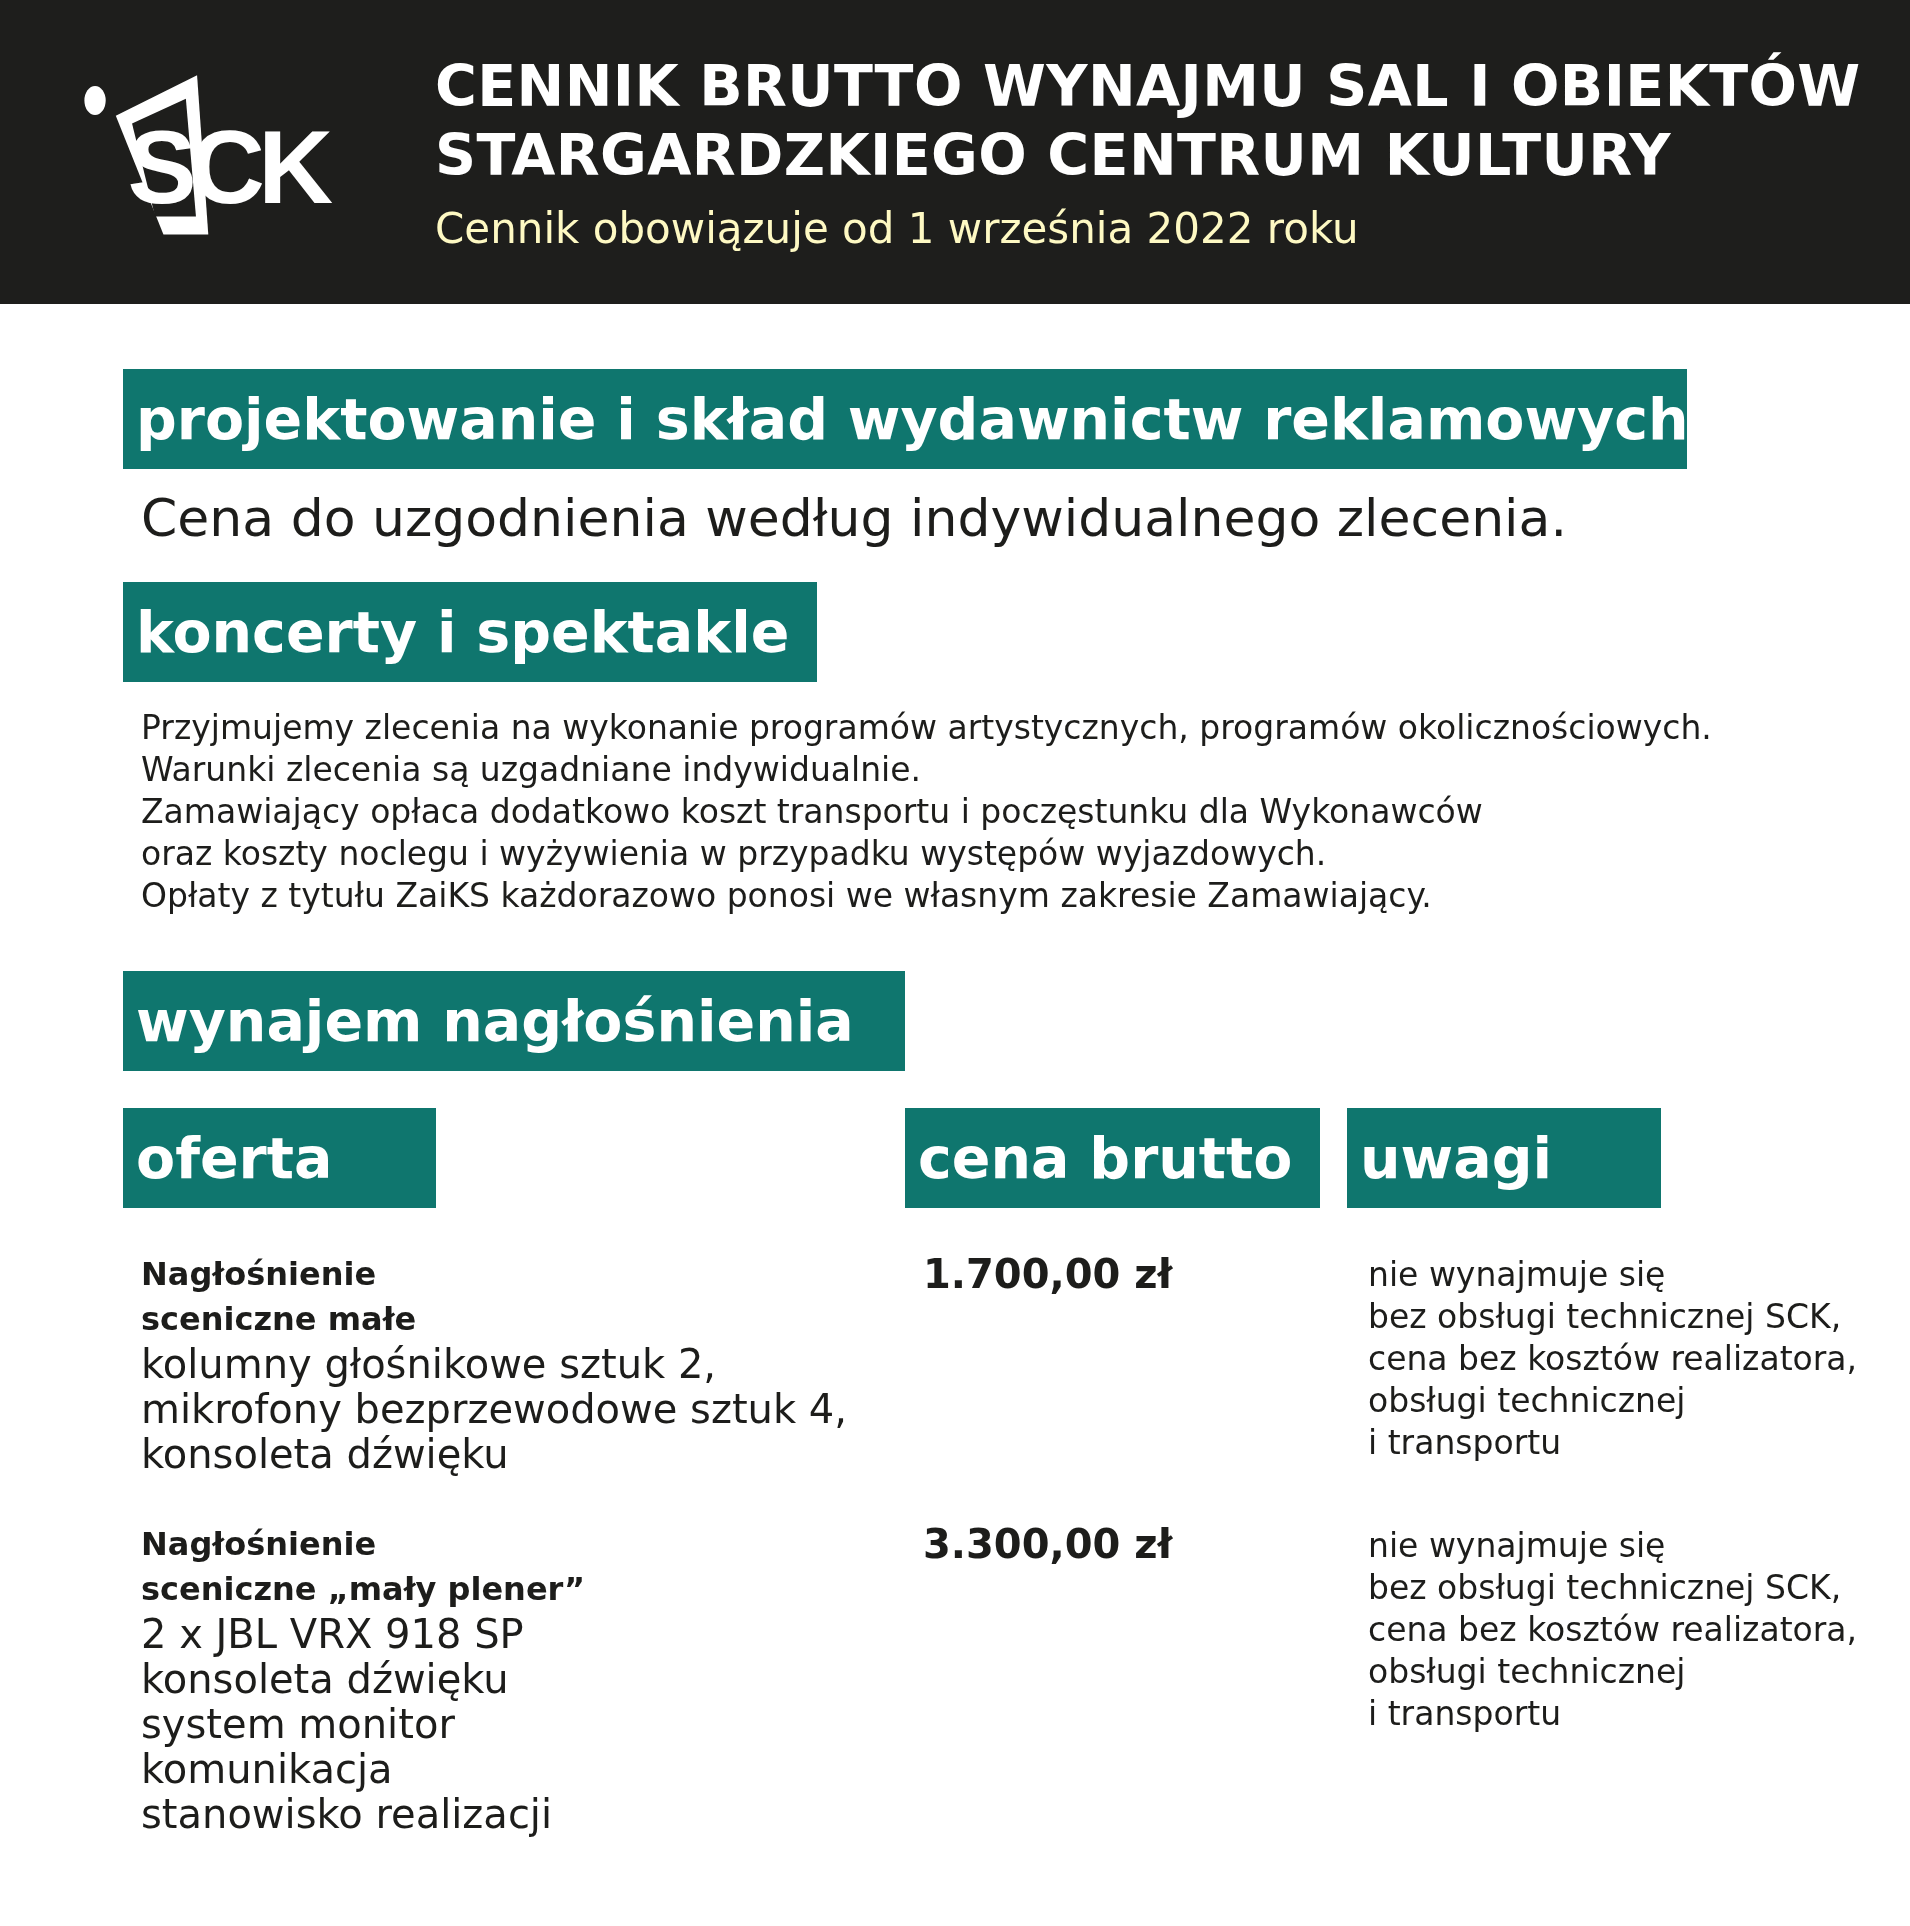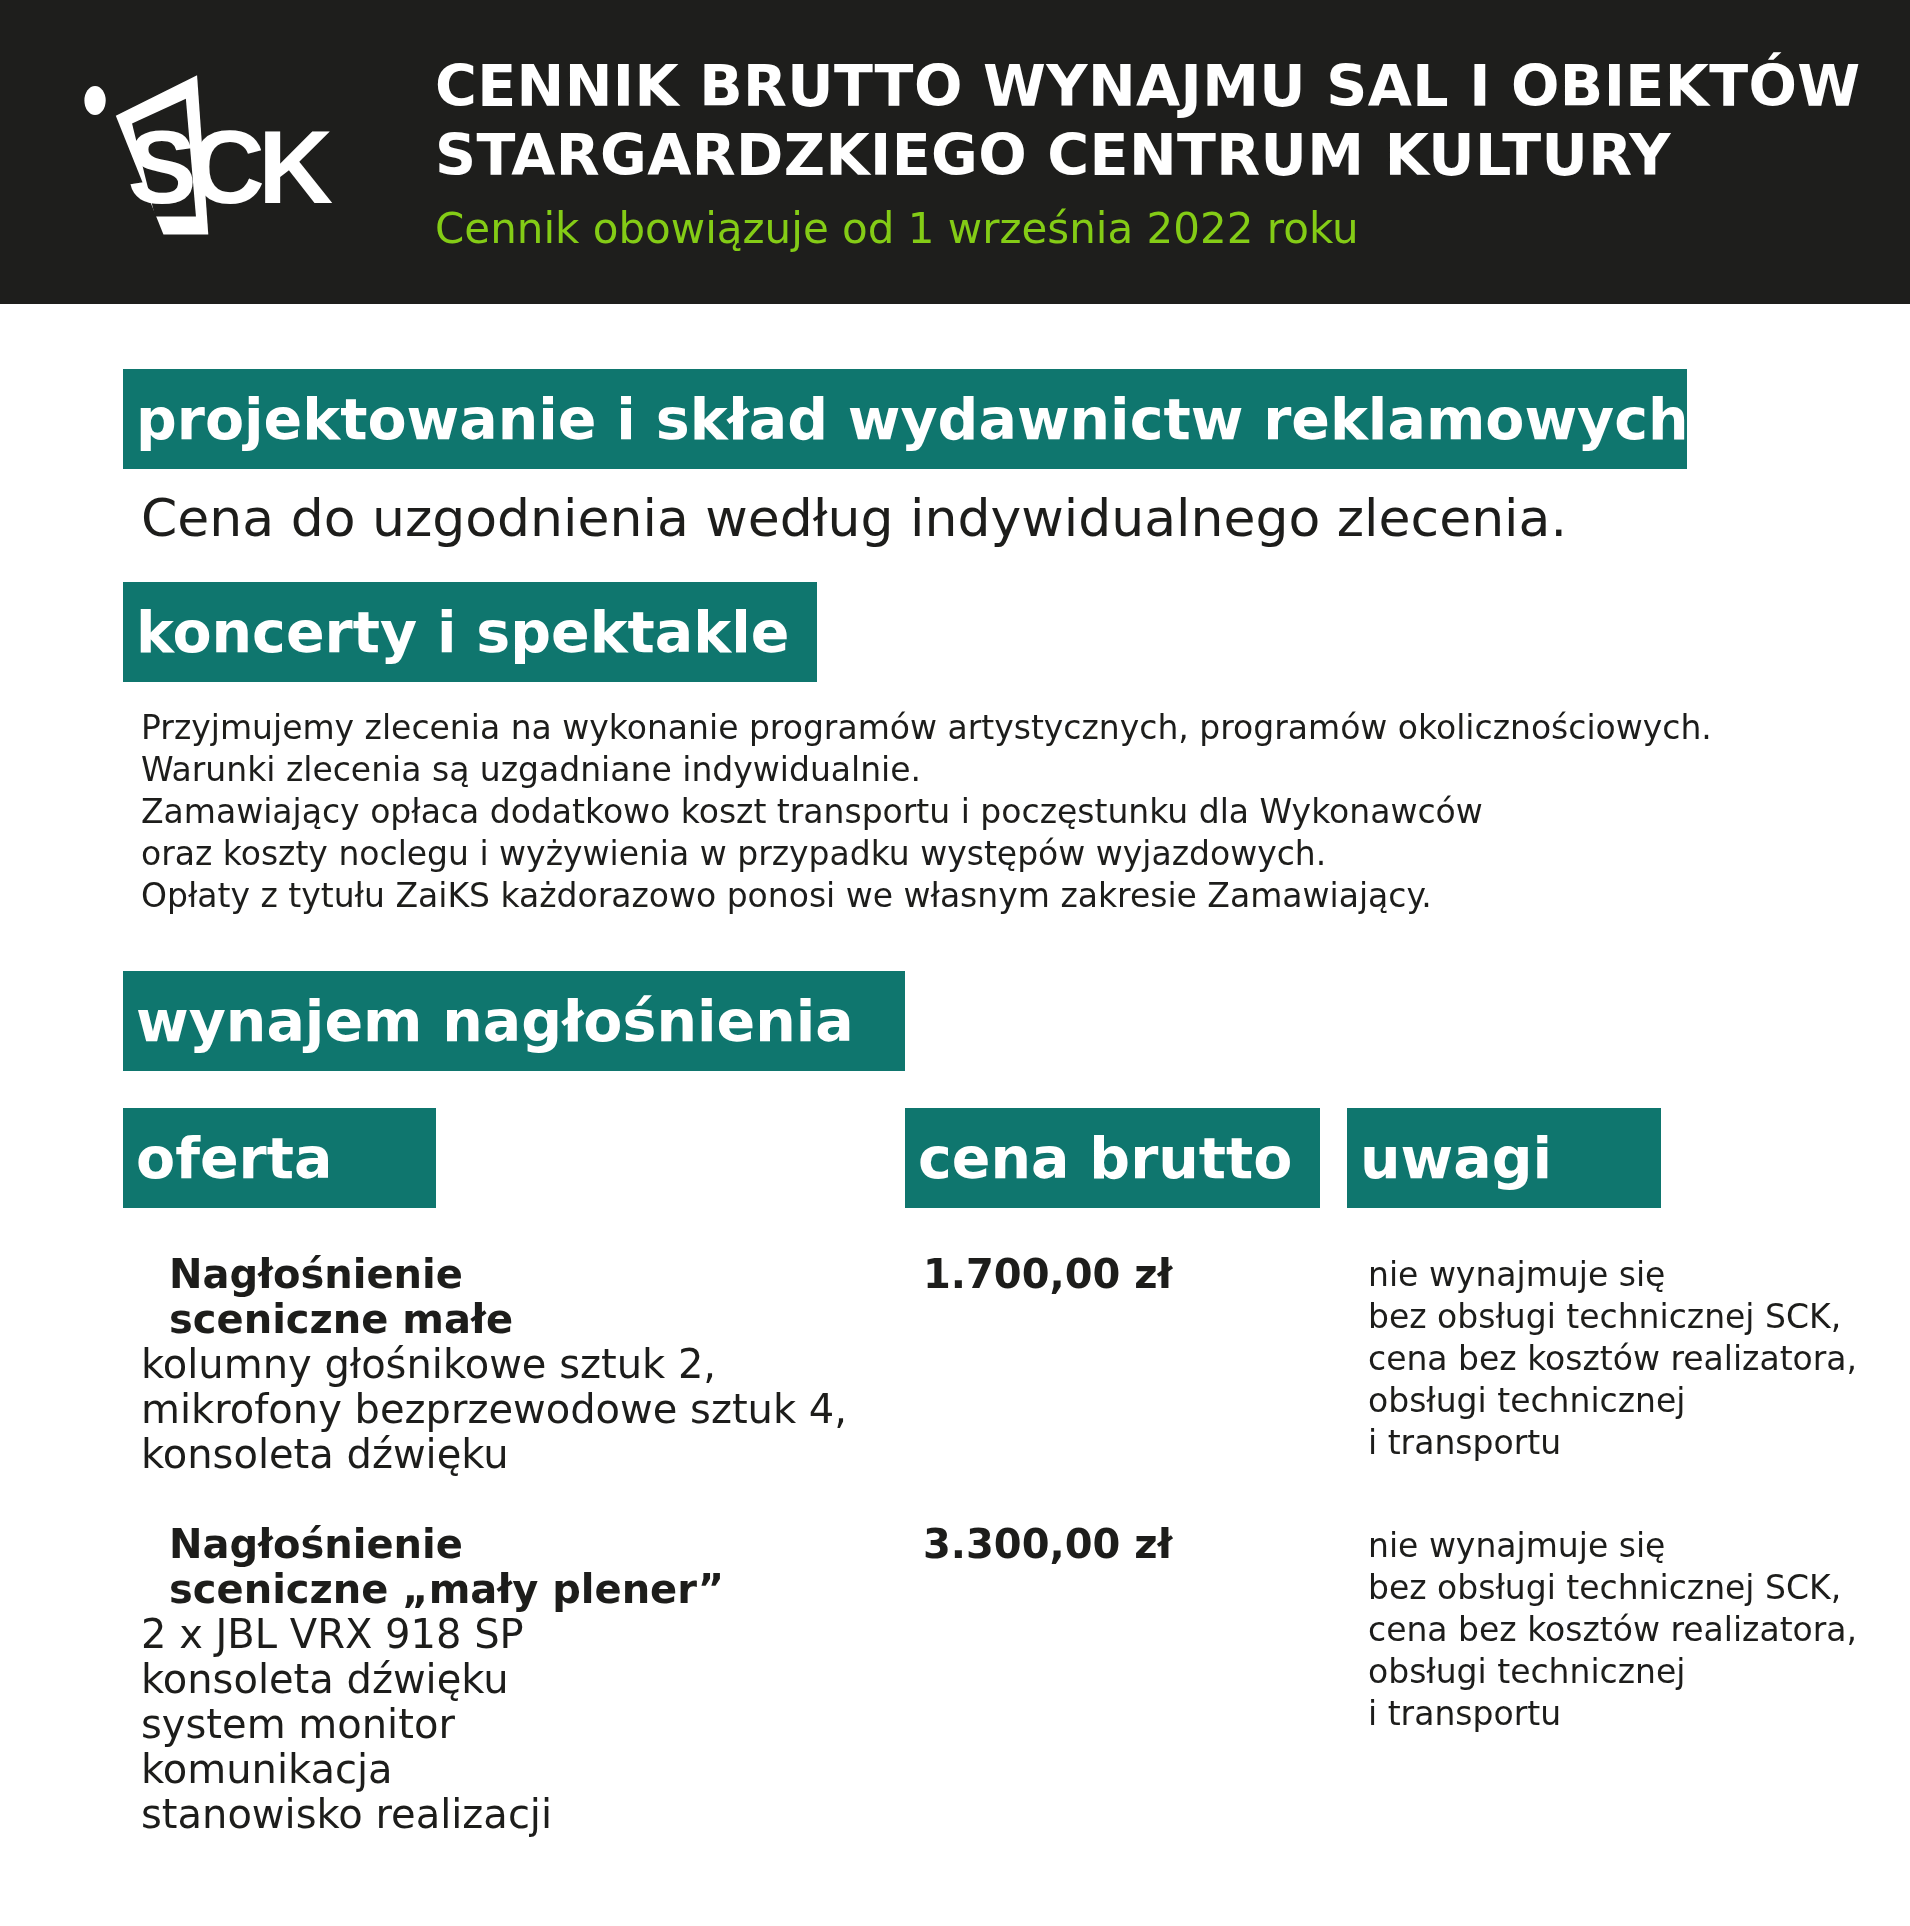"Cennik obowiązuje od 1 września" .h-sub { color: #84cc16 -> #fef9c3 }
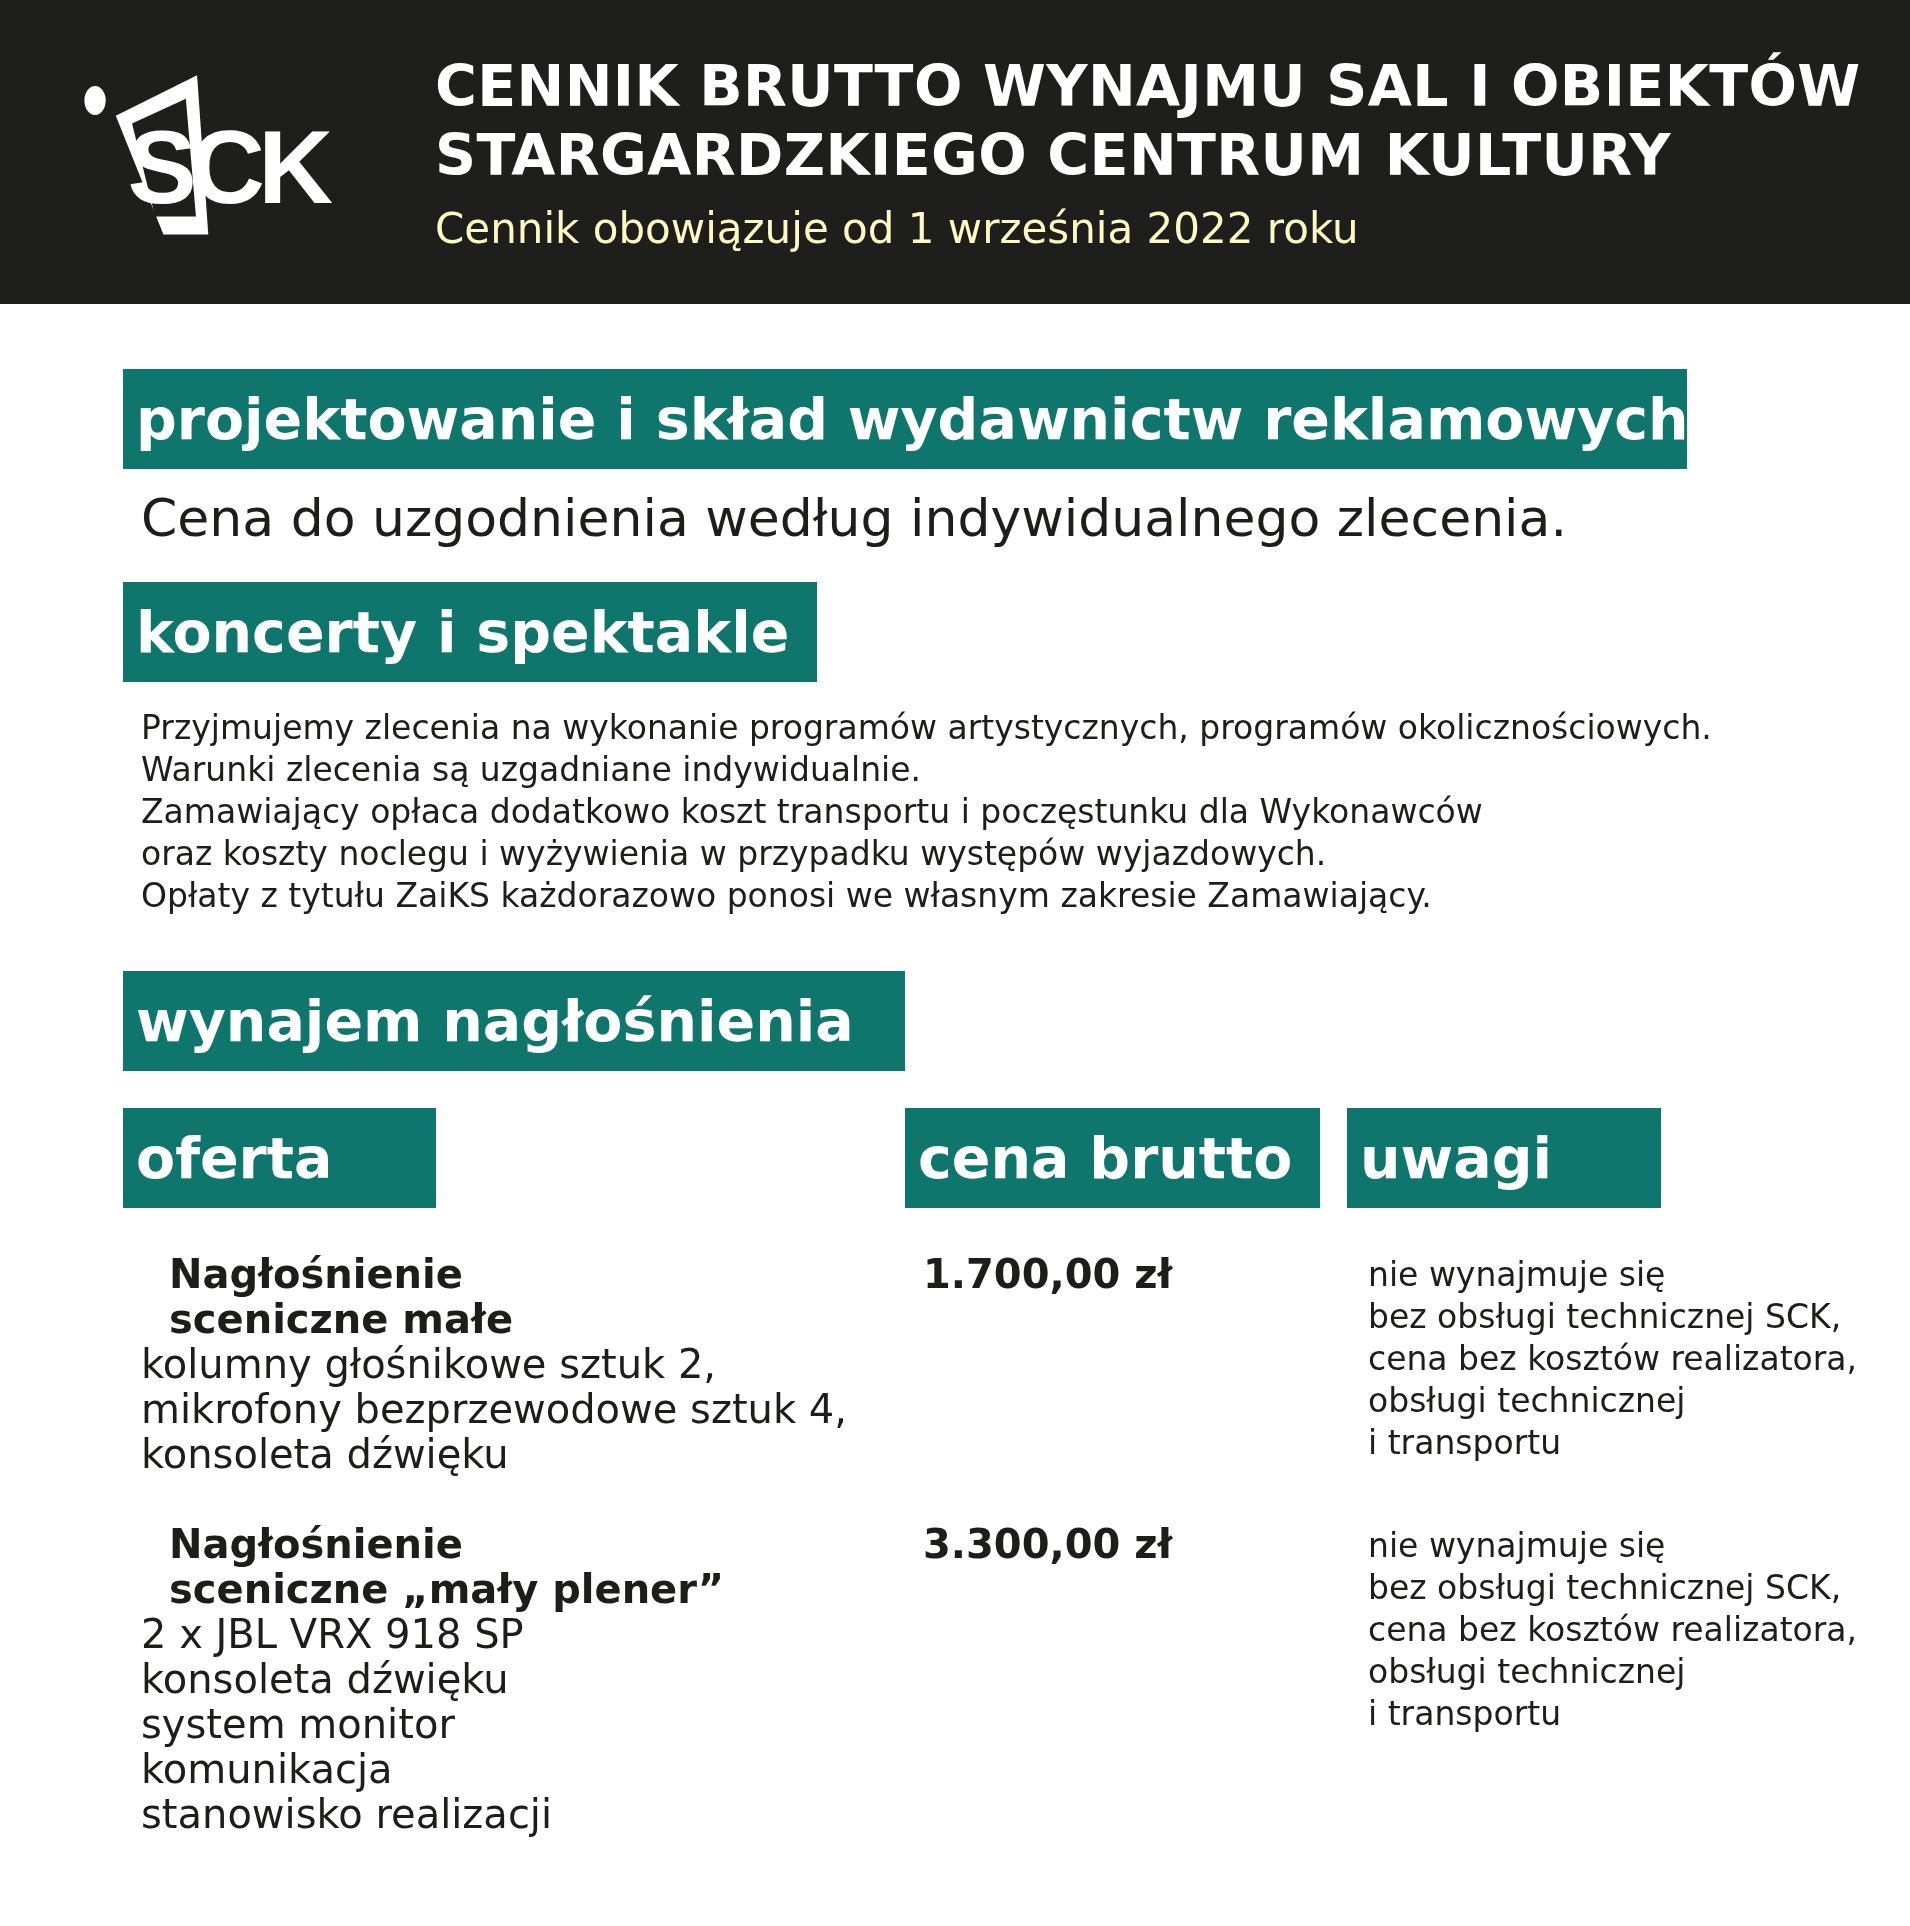"Nagłośnienie" .name-bold { font-size: 40px -> 32px; margin-left: 28px -> none }
